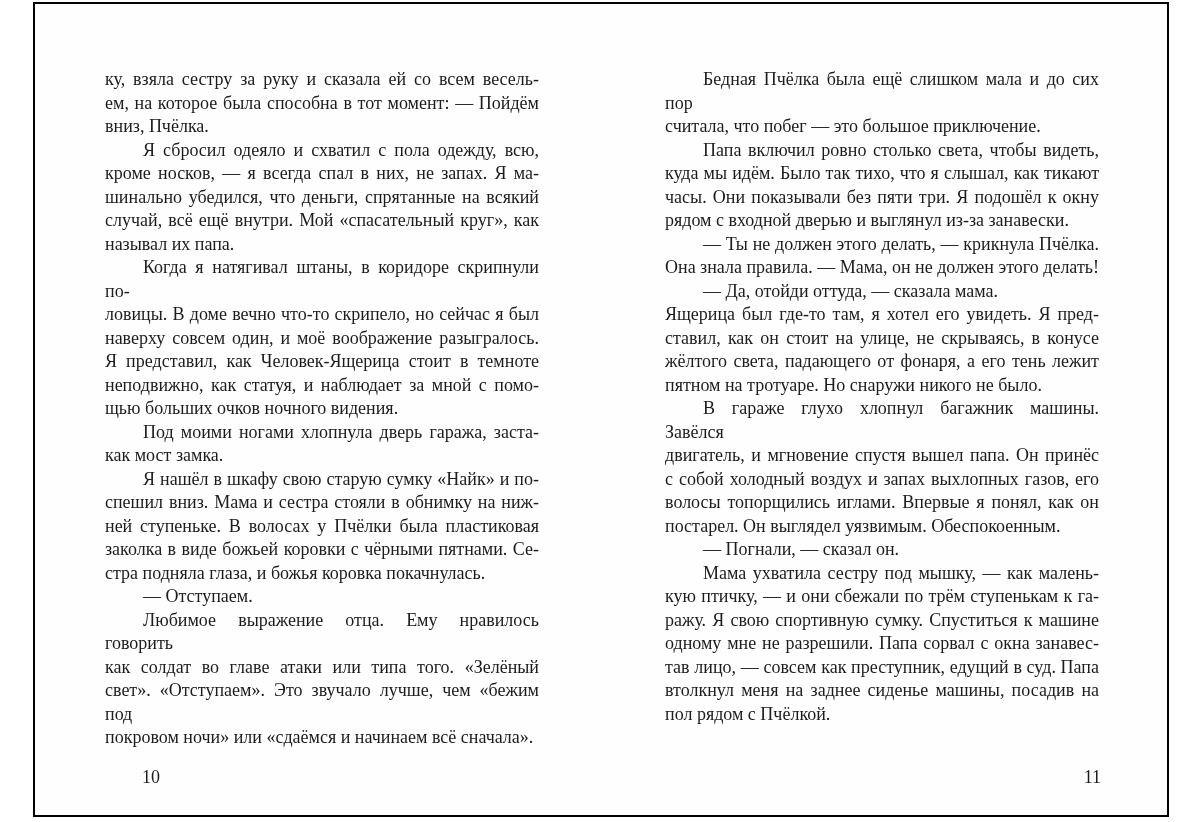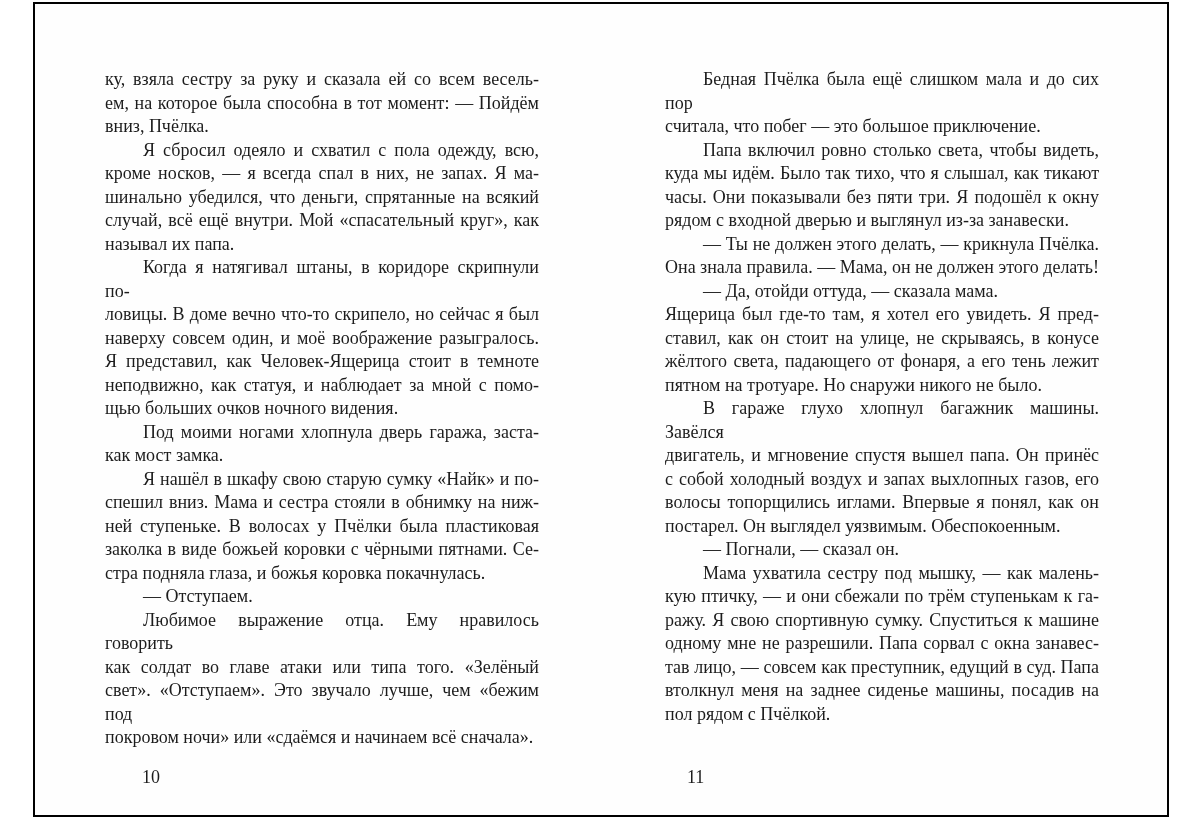"11" .page-number.right-num { left: 652px -> 632px; text-align: none -> right }
